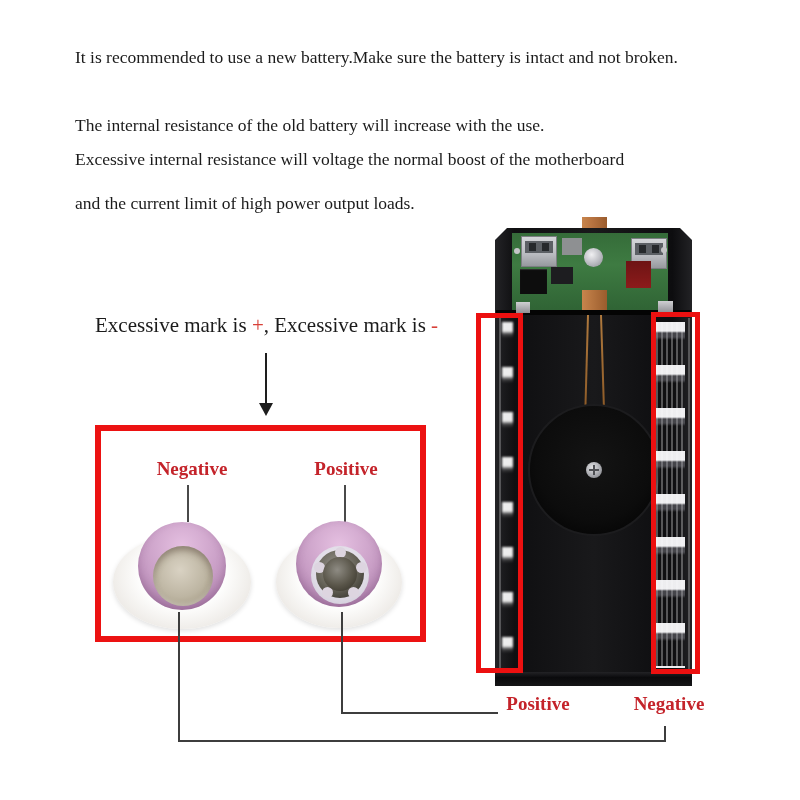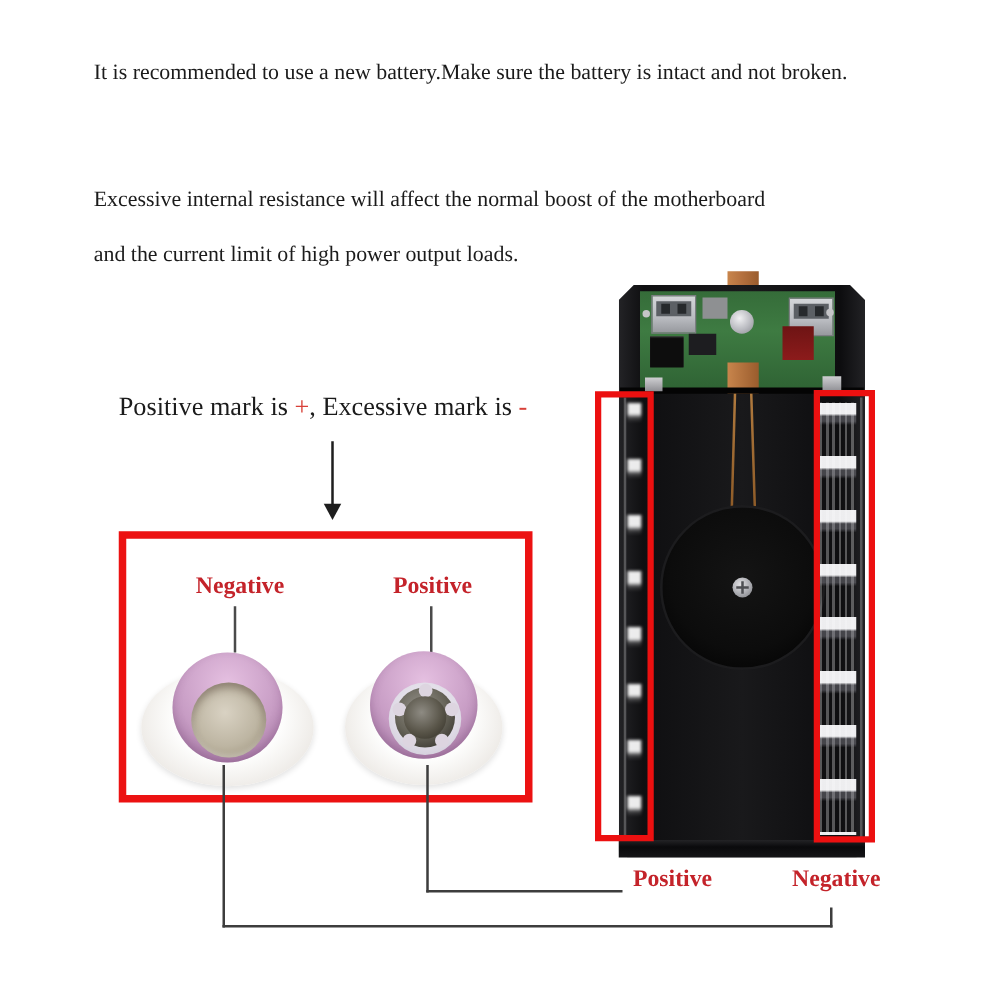"The internal resistance of the" div.abs { html: none -> <div>The internal resistance of the old battery will increase with the use.</div> }
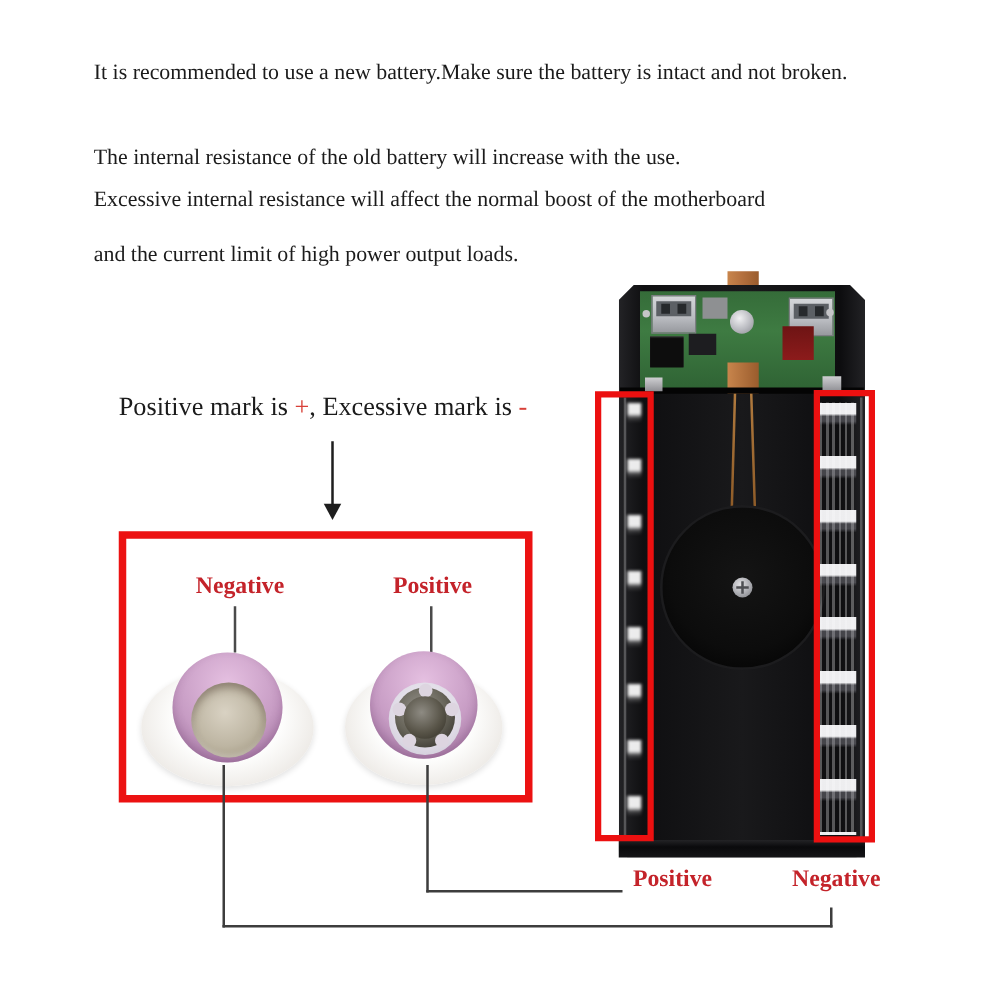"Excessive internal resistance will" div.abs { text: affect -> voltage }
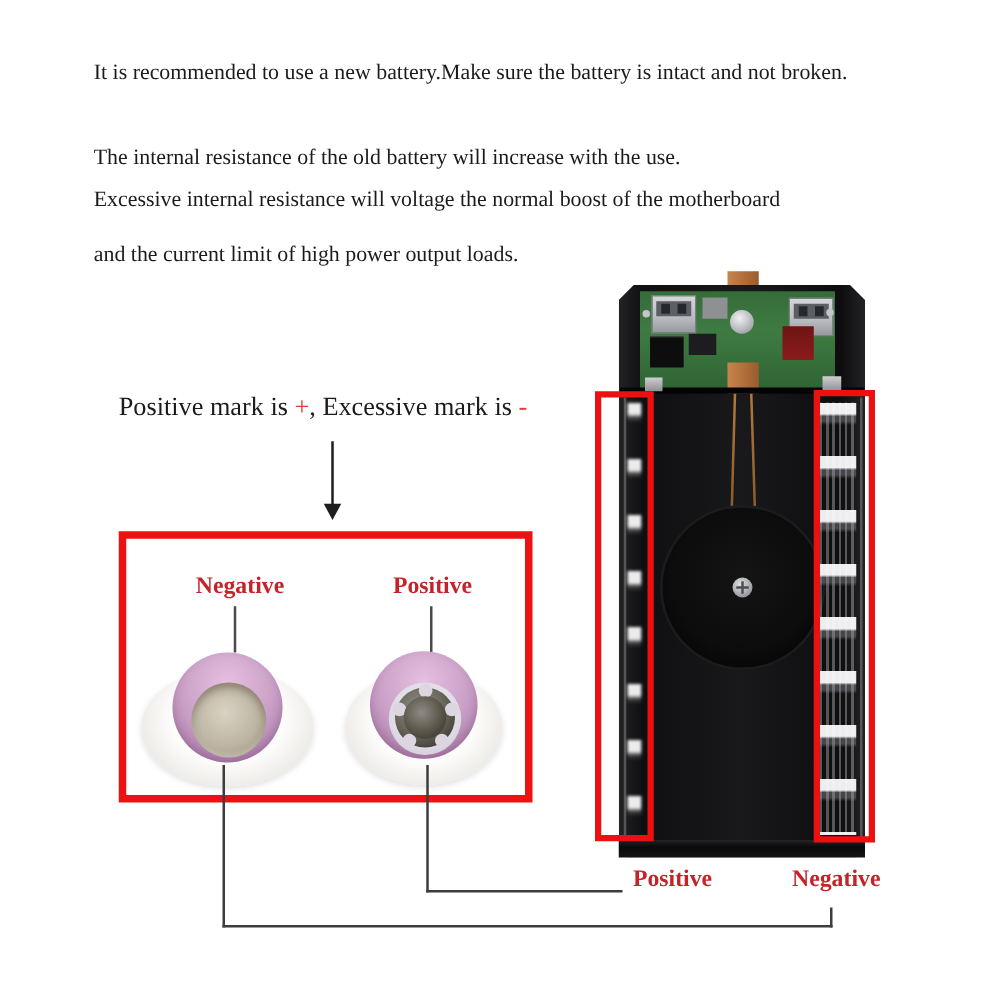"Positive mark is" span { text: Positive -> Excessive }
